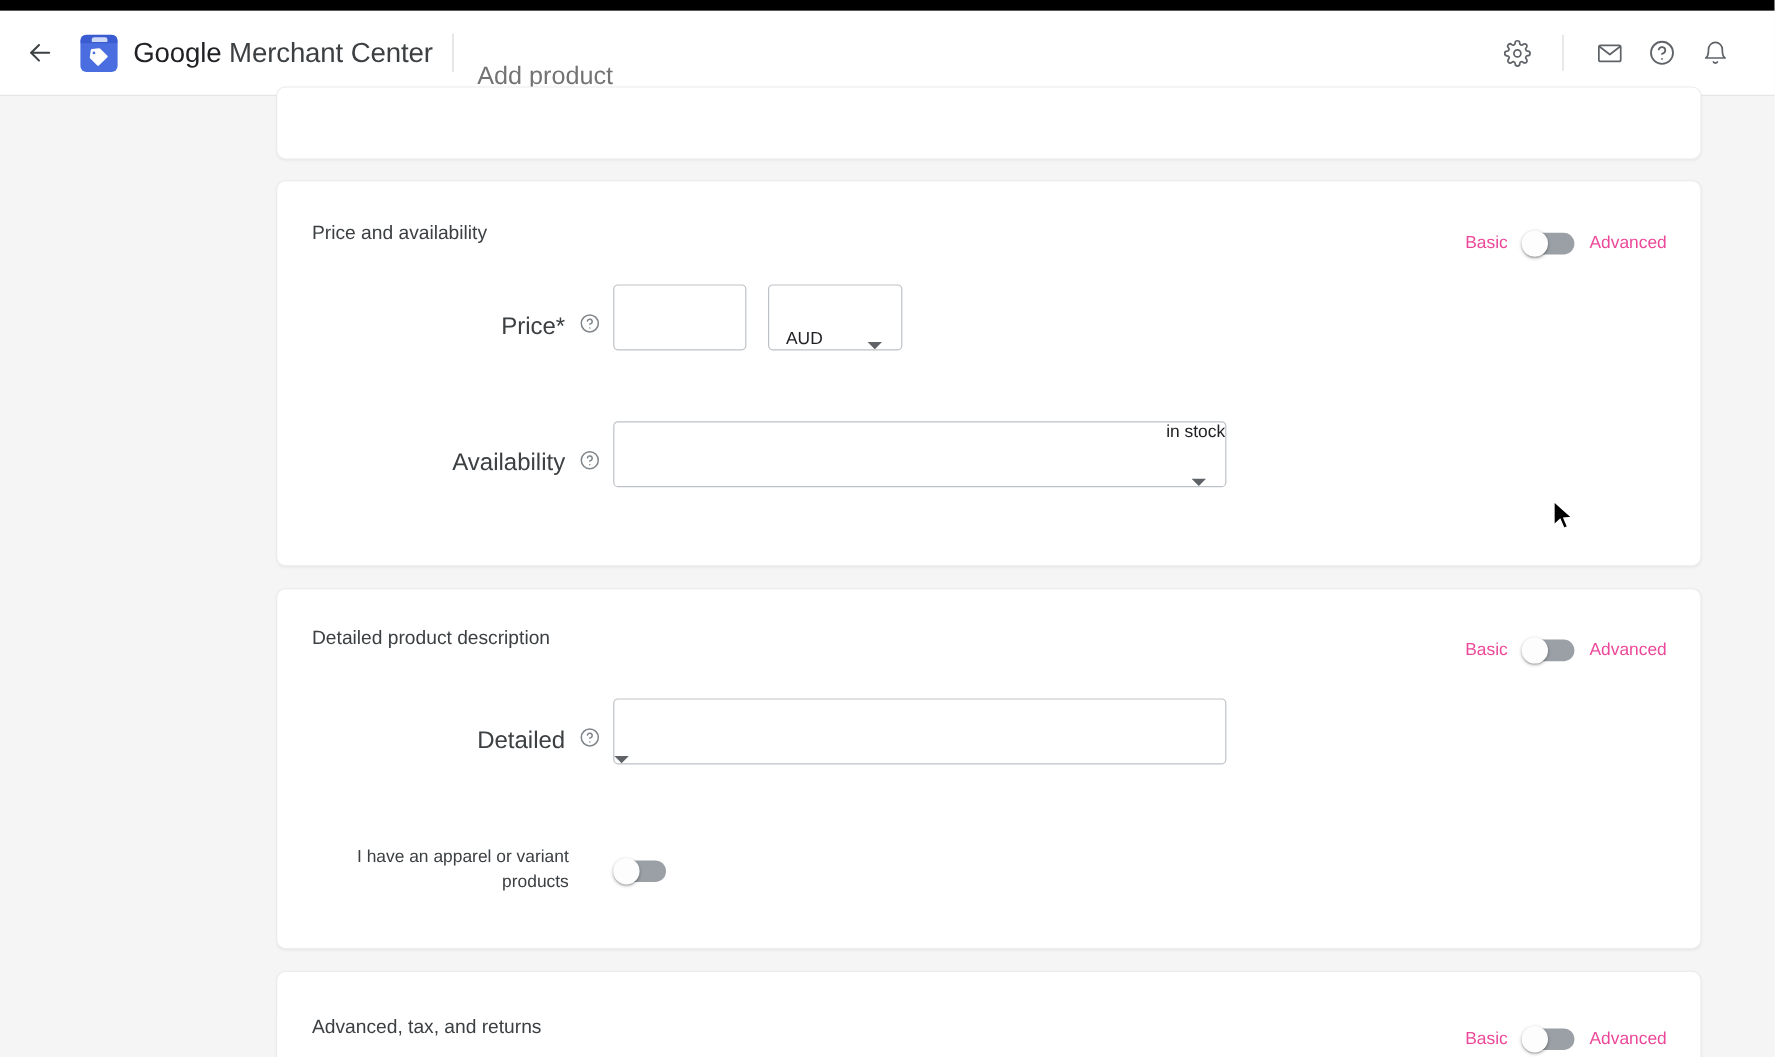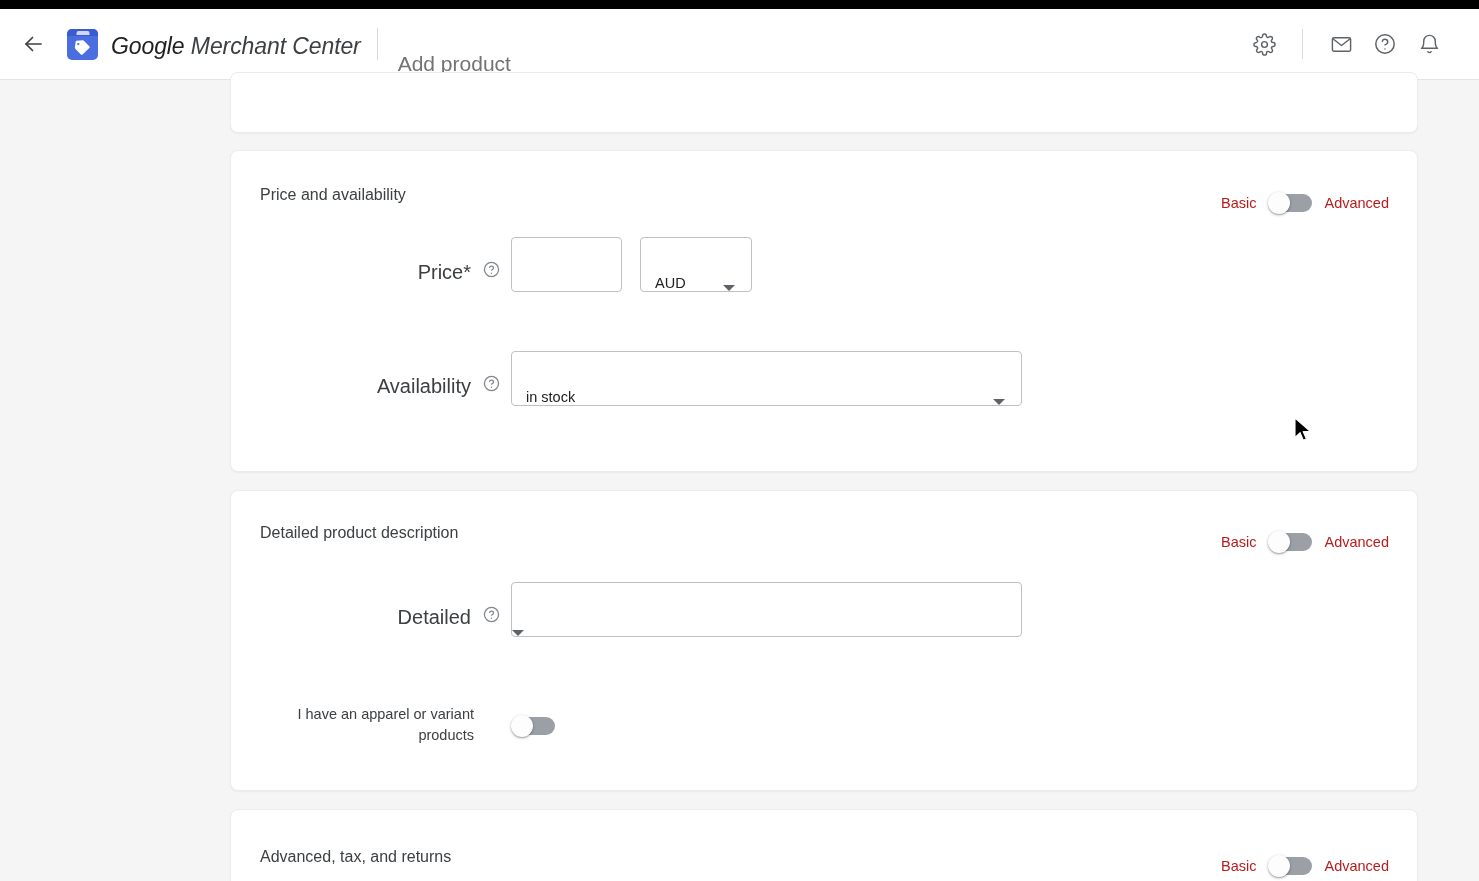"Google Merchant Center" .brand { align-items: flex-end -> center; font-style: italic -> none }
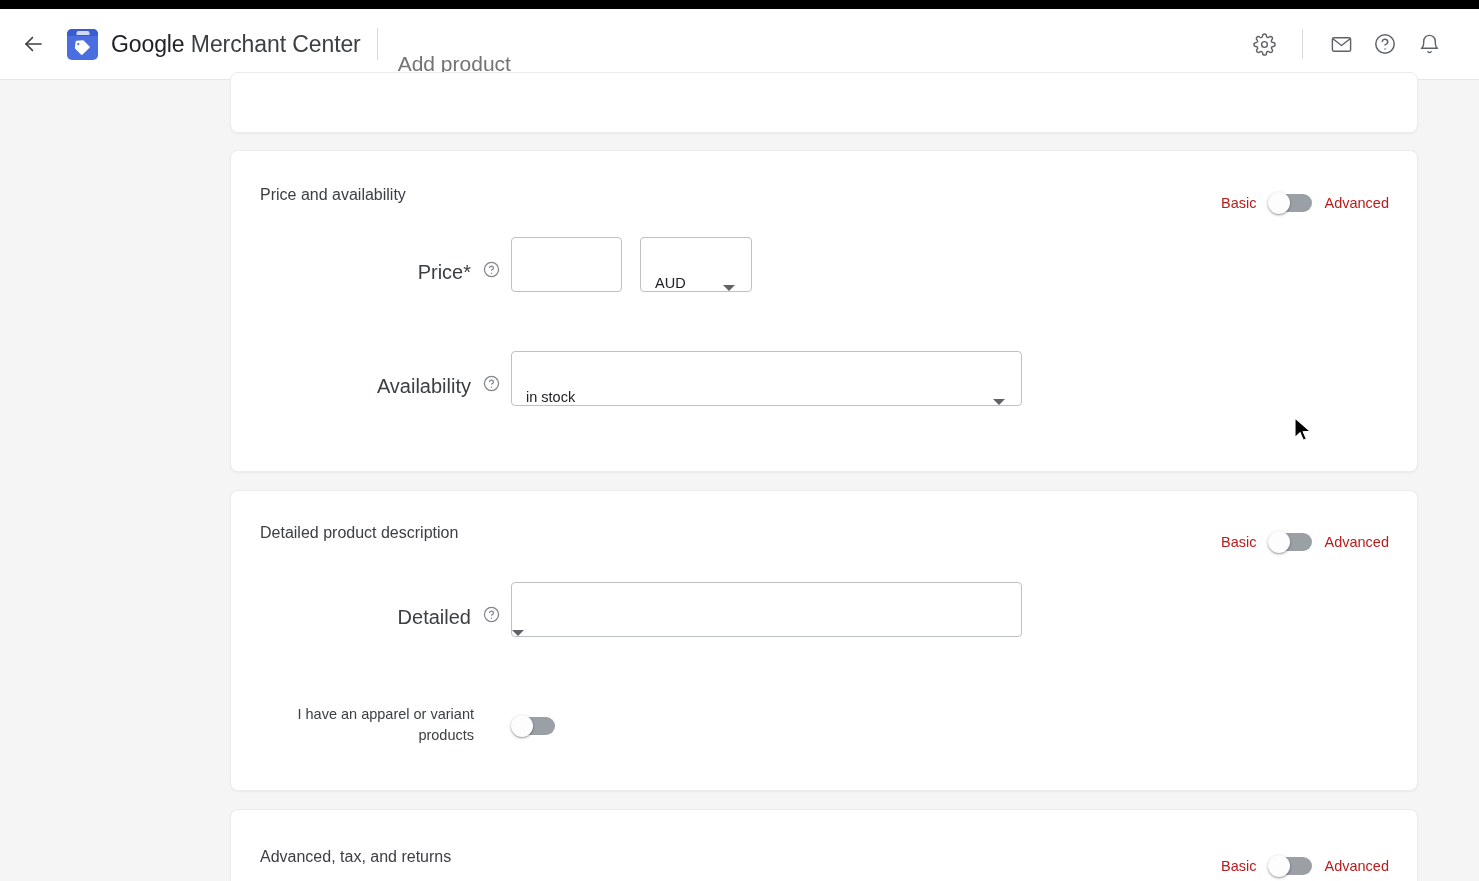"Basic" .mode-label { color: #b91c1c -> #ec4899 }
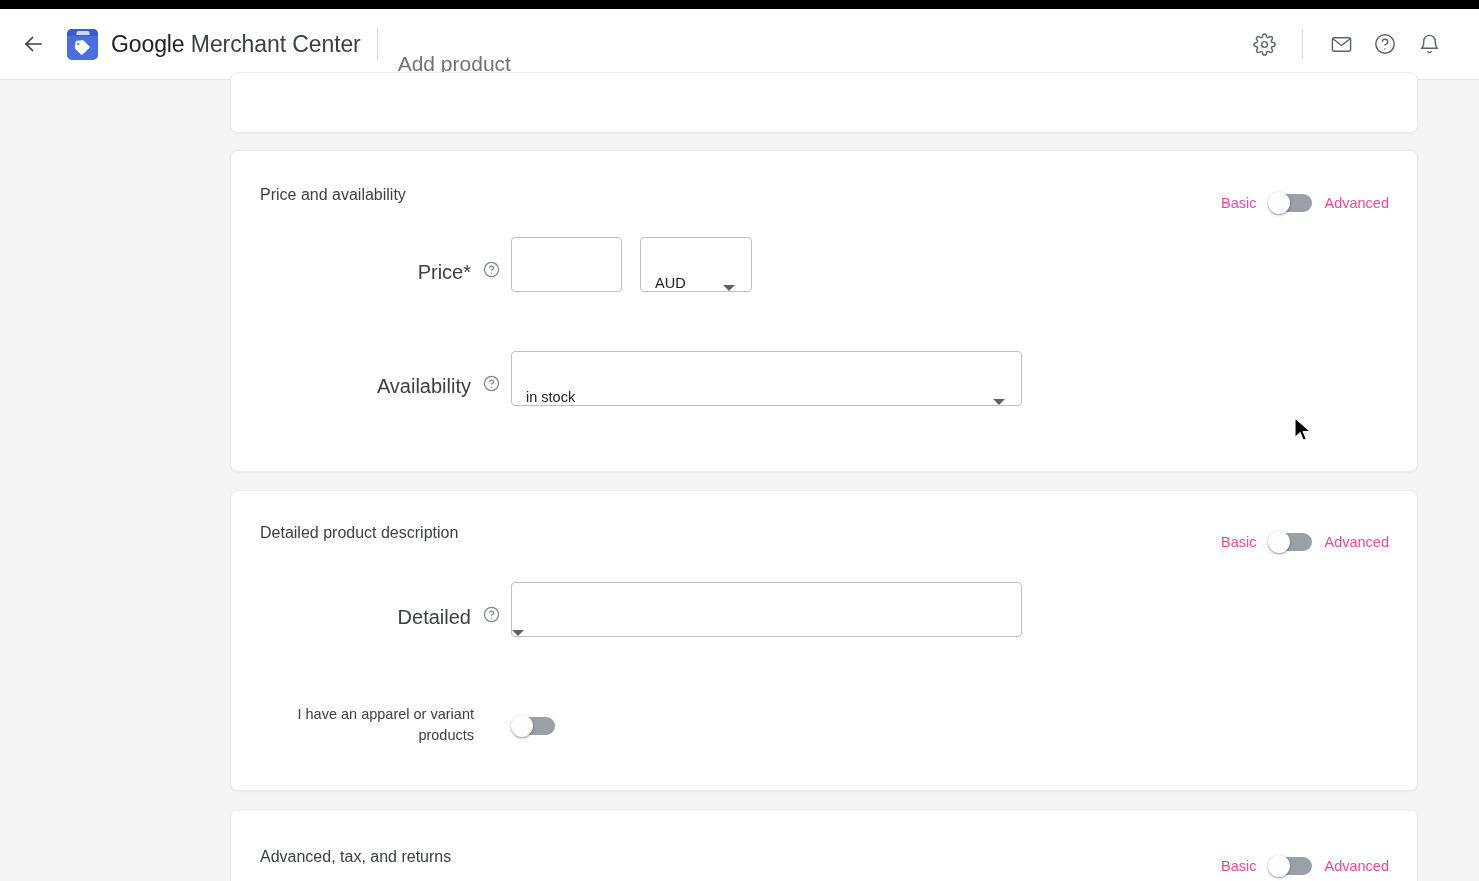"in stock" div.select-box { flex-direction: none -> column }
